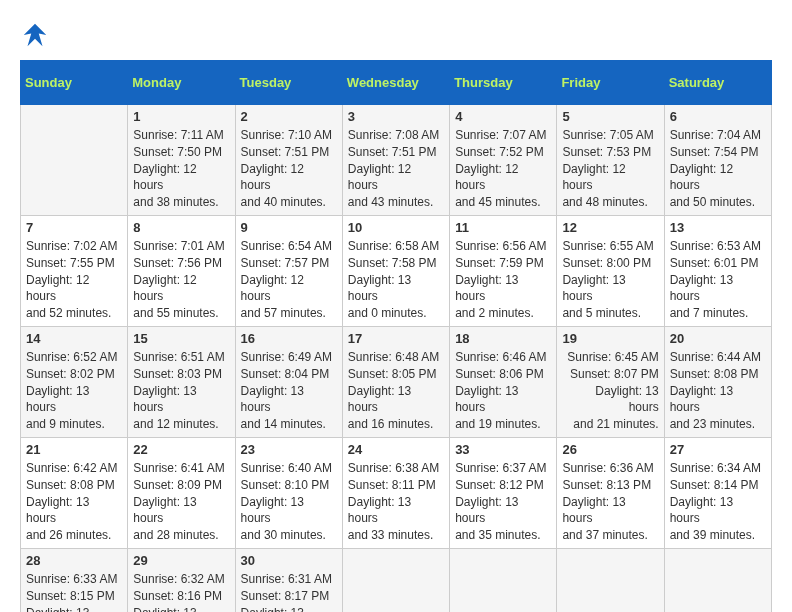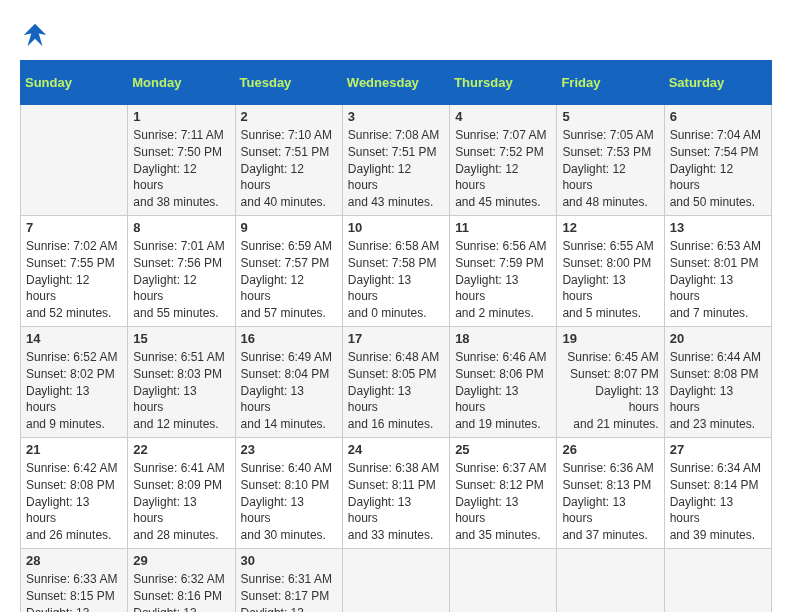"Sunrise: 6:59 AM" div.day-info { text: 6:59 -> 6:54 }
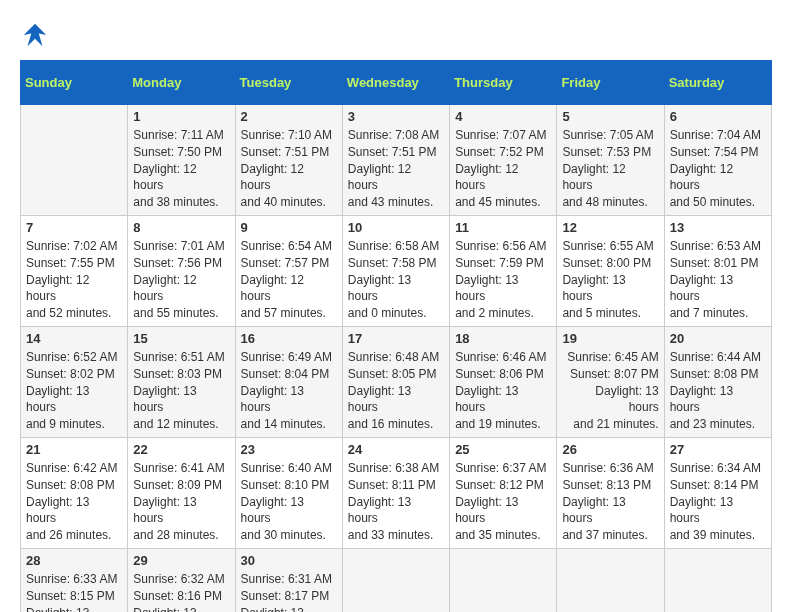"Sunrise: 6:53 AM" div.day-info { text: 8:01 -> 6:01 }
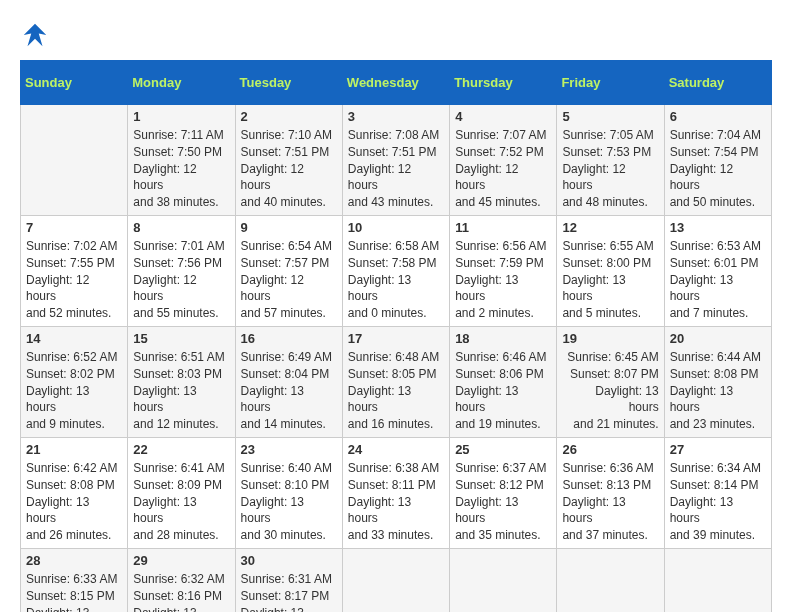"25" div.day-number { text: 25 -> 33 }
